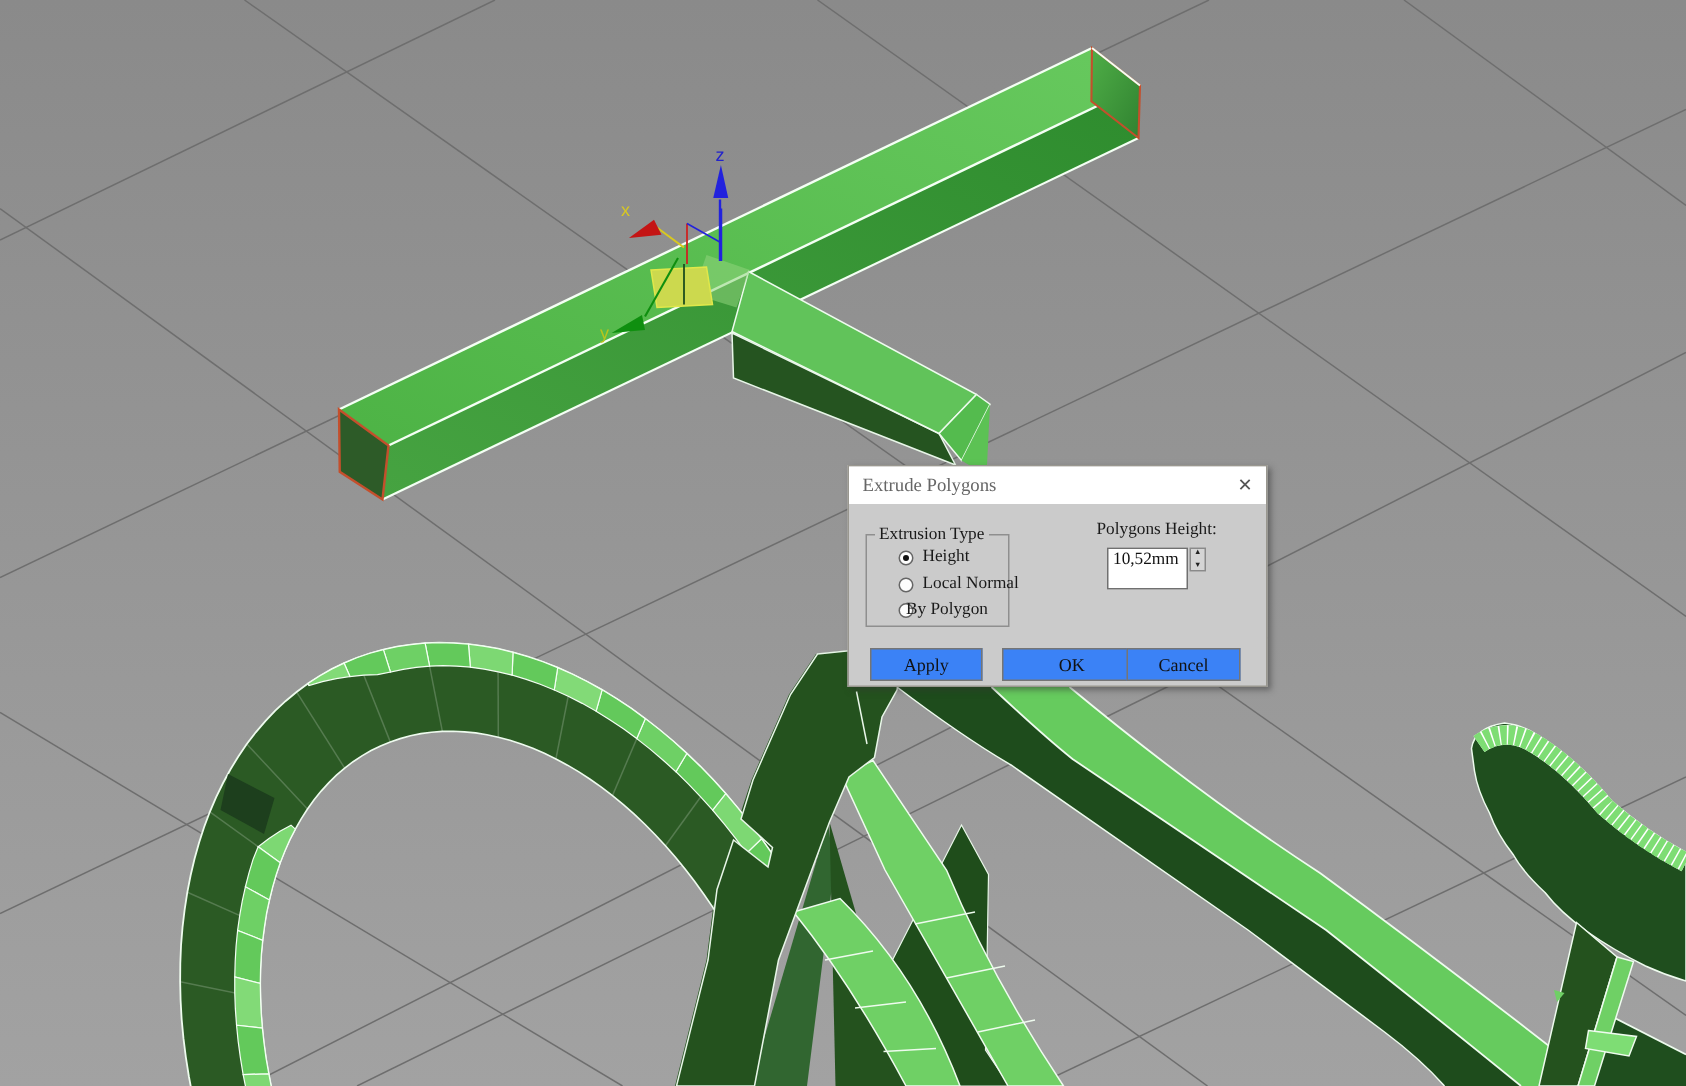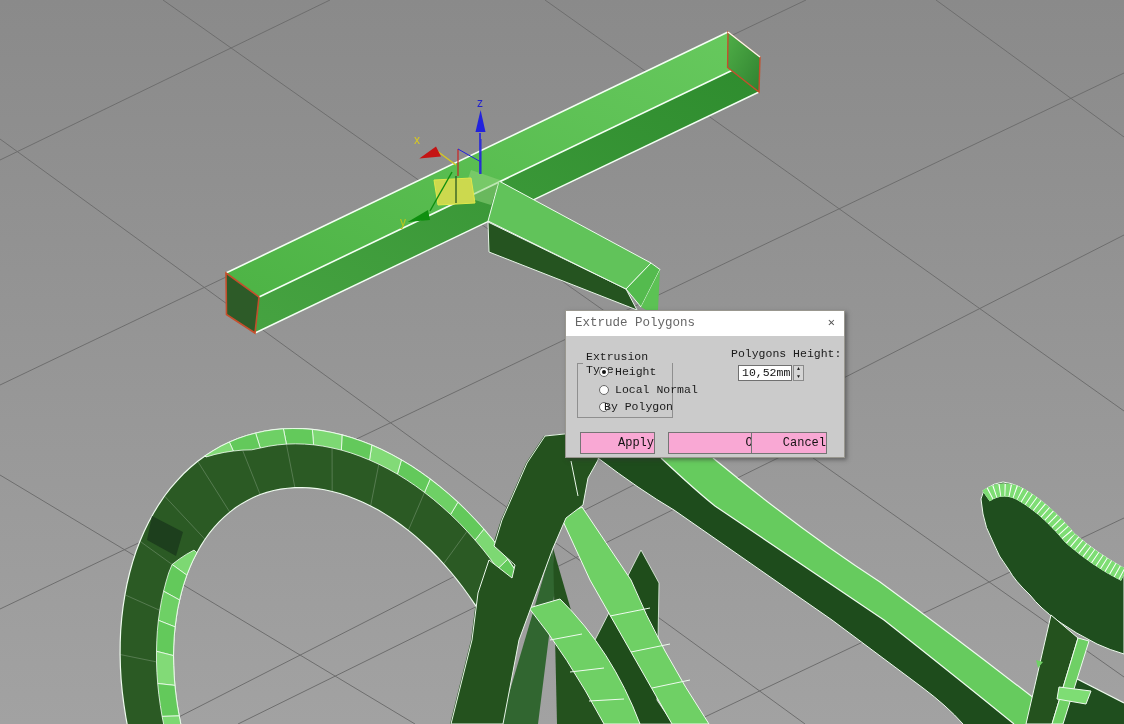"Extrude Polygons" .dlg { font-family: Liberation Mono, monospace -> Liberation Serif, serif }
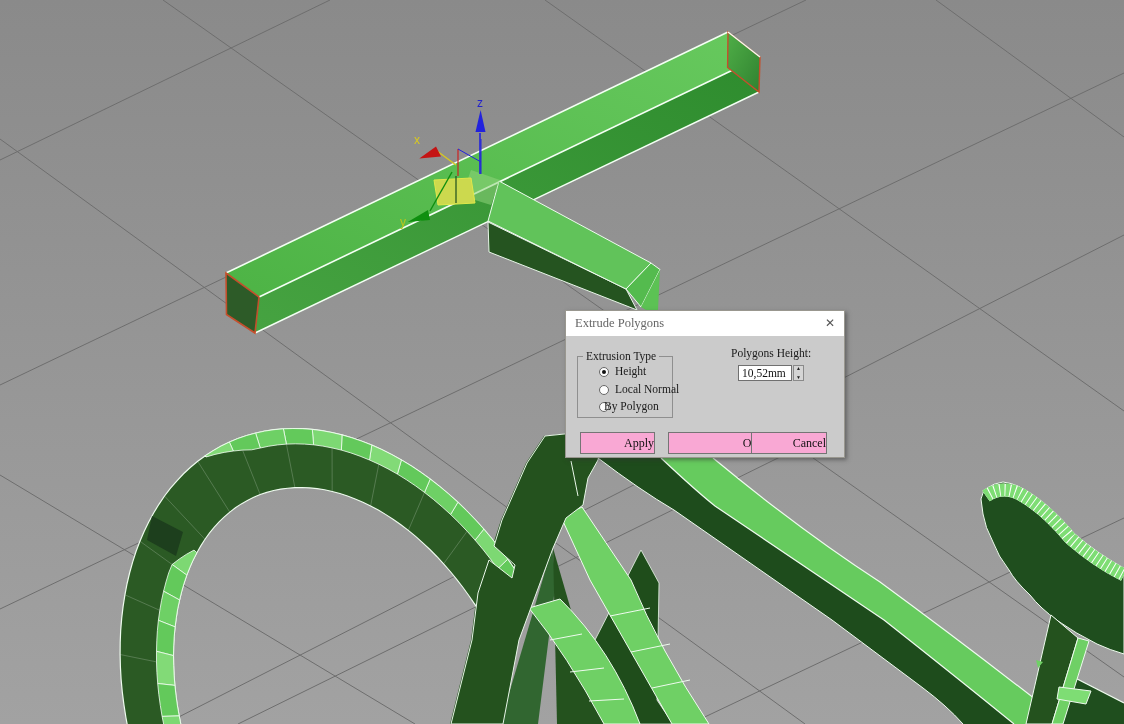"10,52mm" .inp { height: 16px -> 28px }
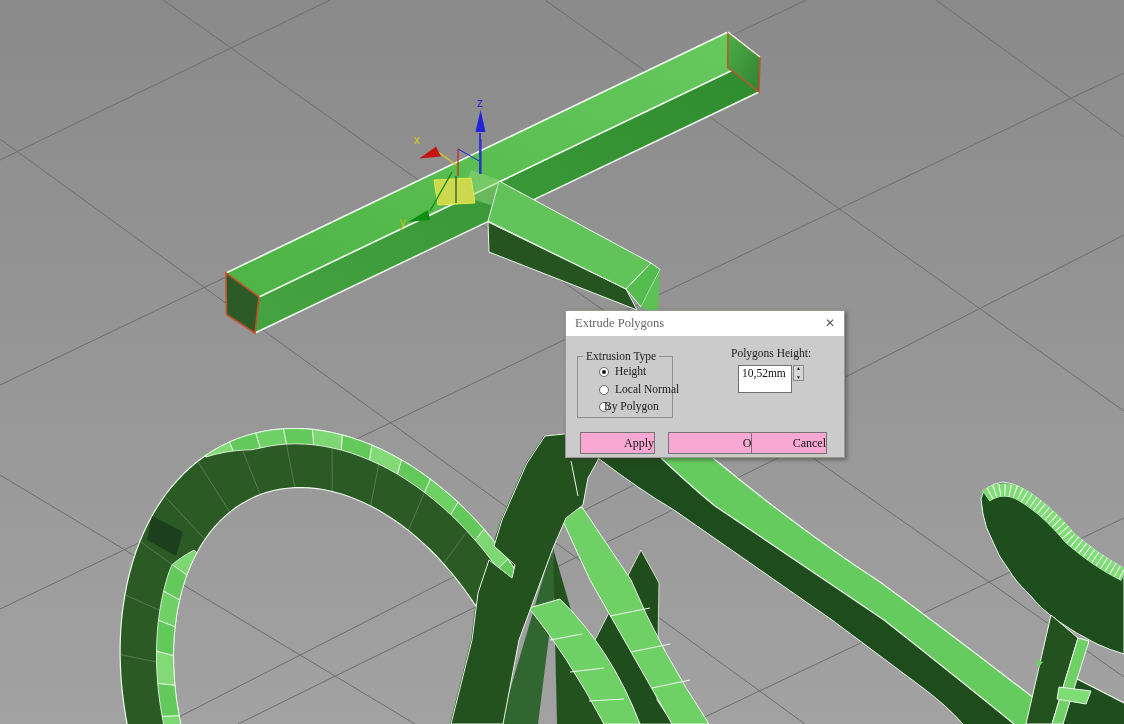"Apply" .btn { background: #f9a8d4 -> #3b82f6; text-align: right -> center }
